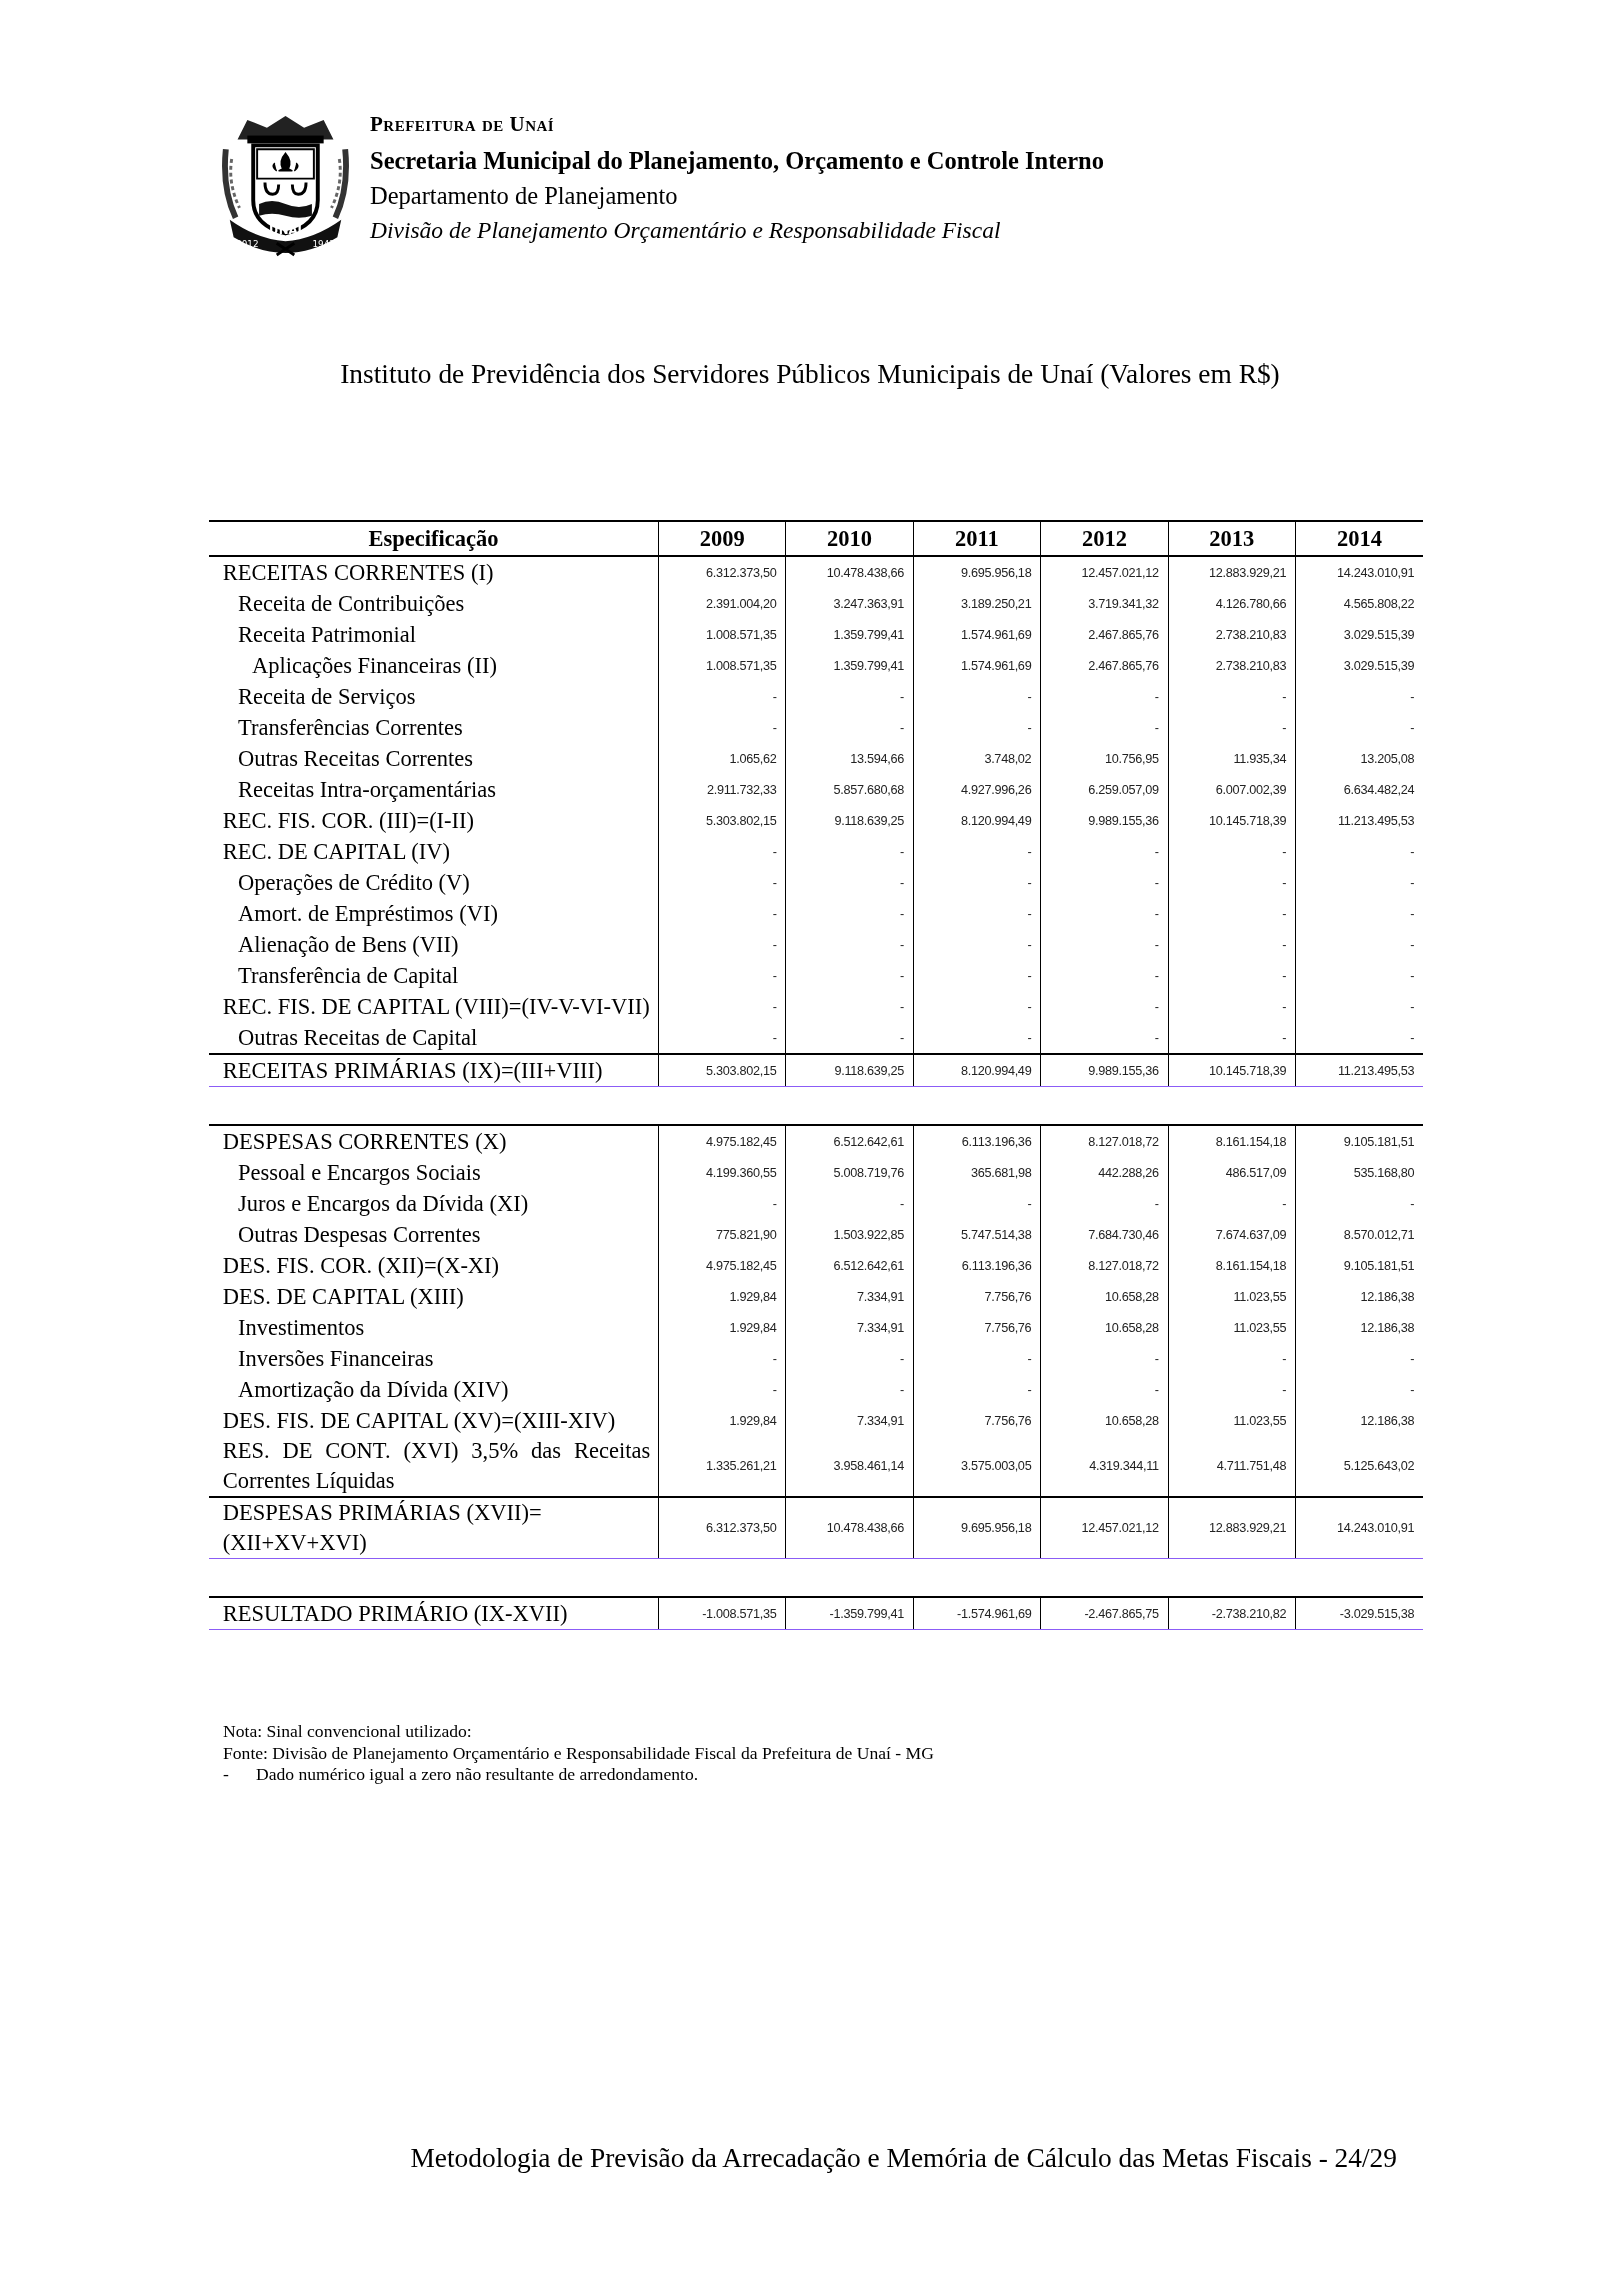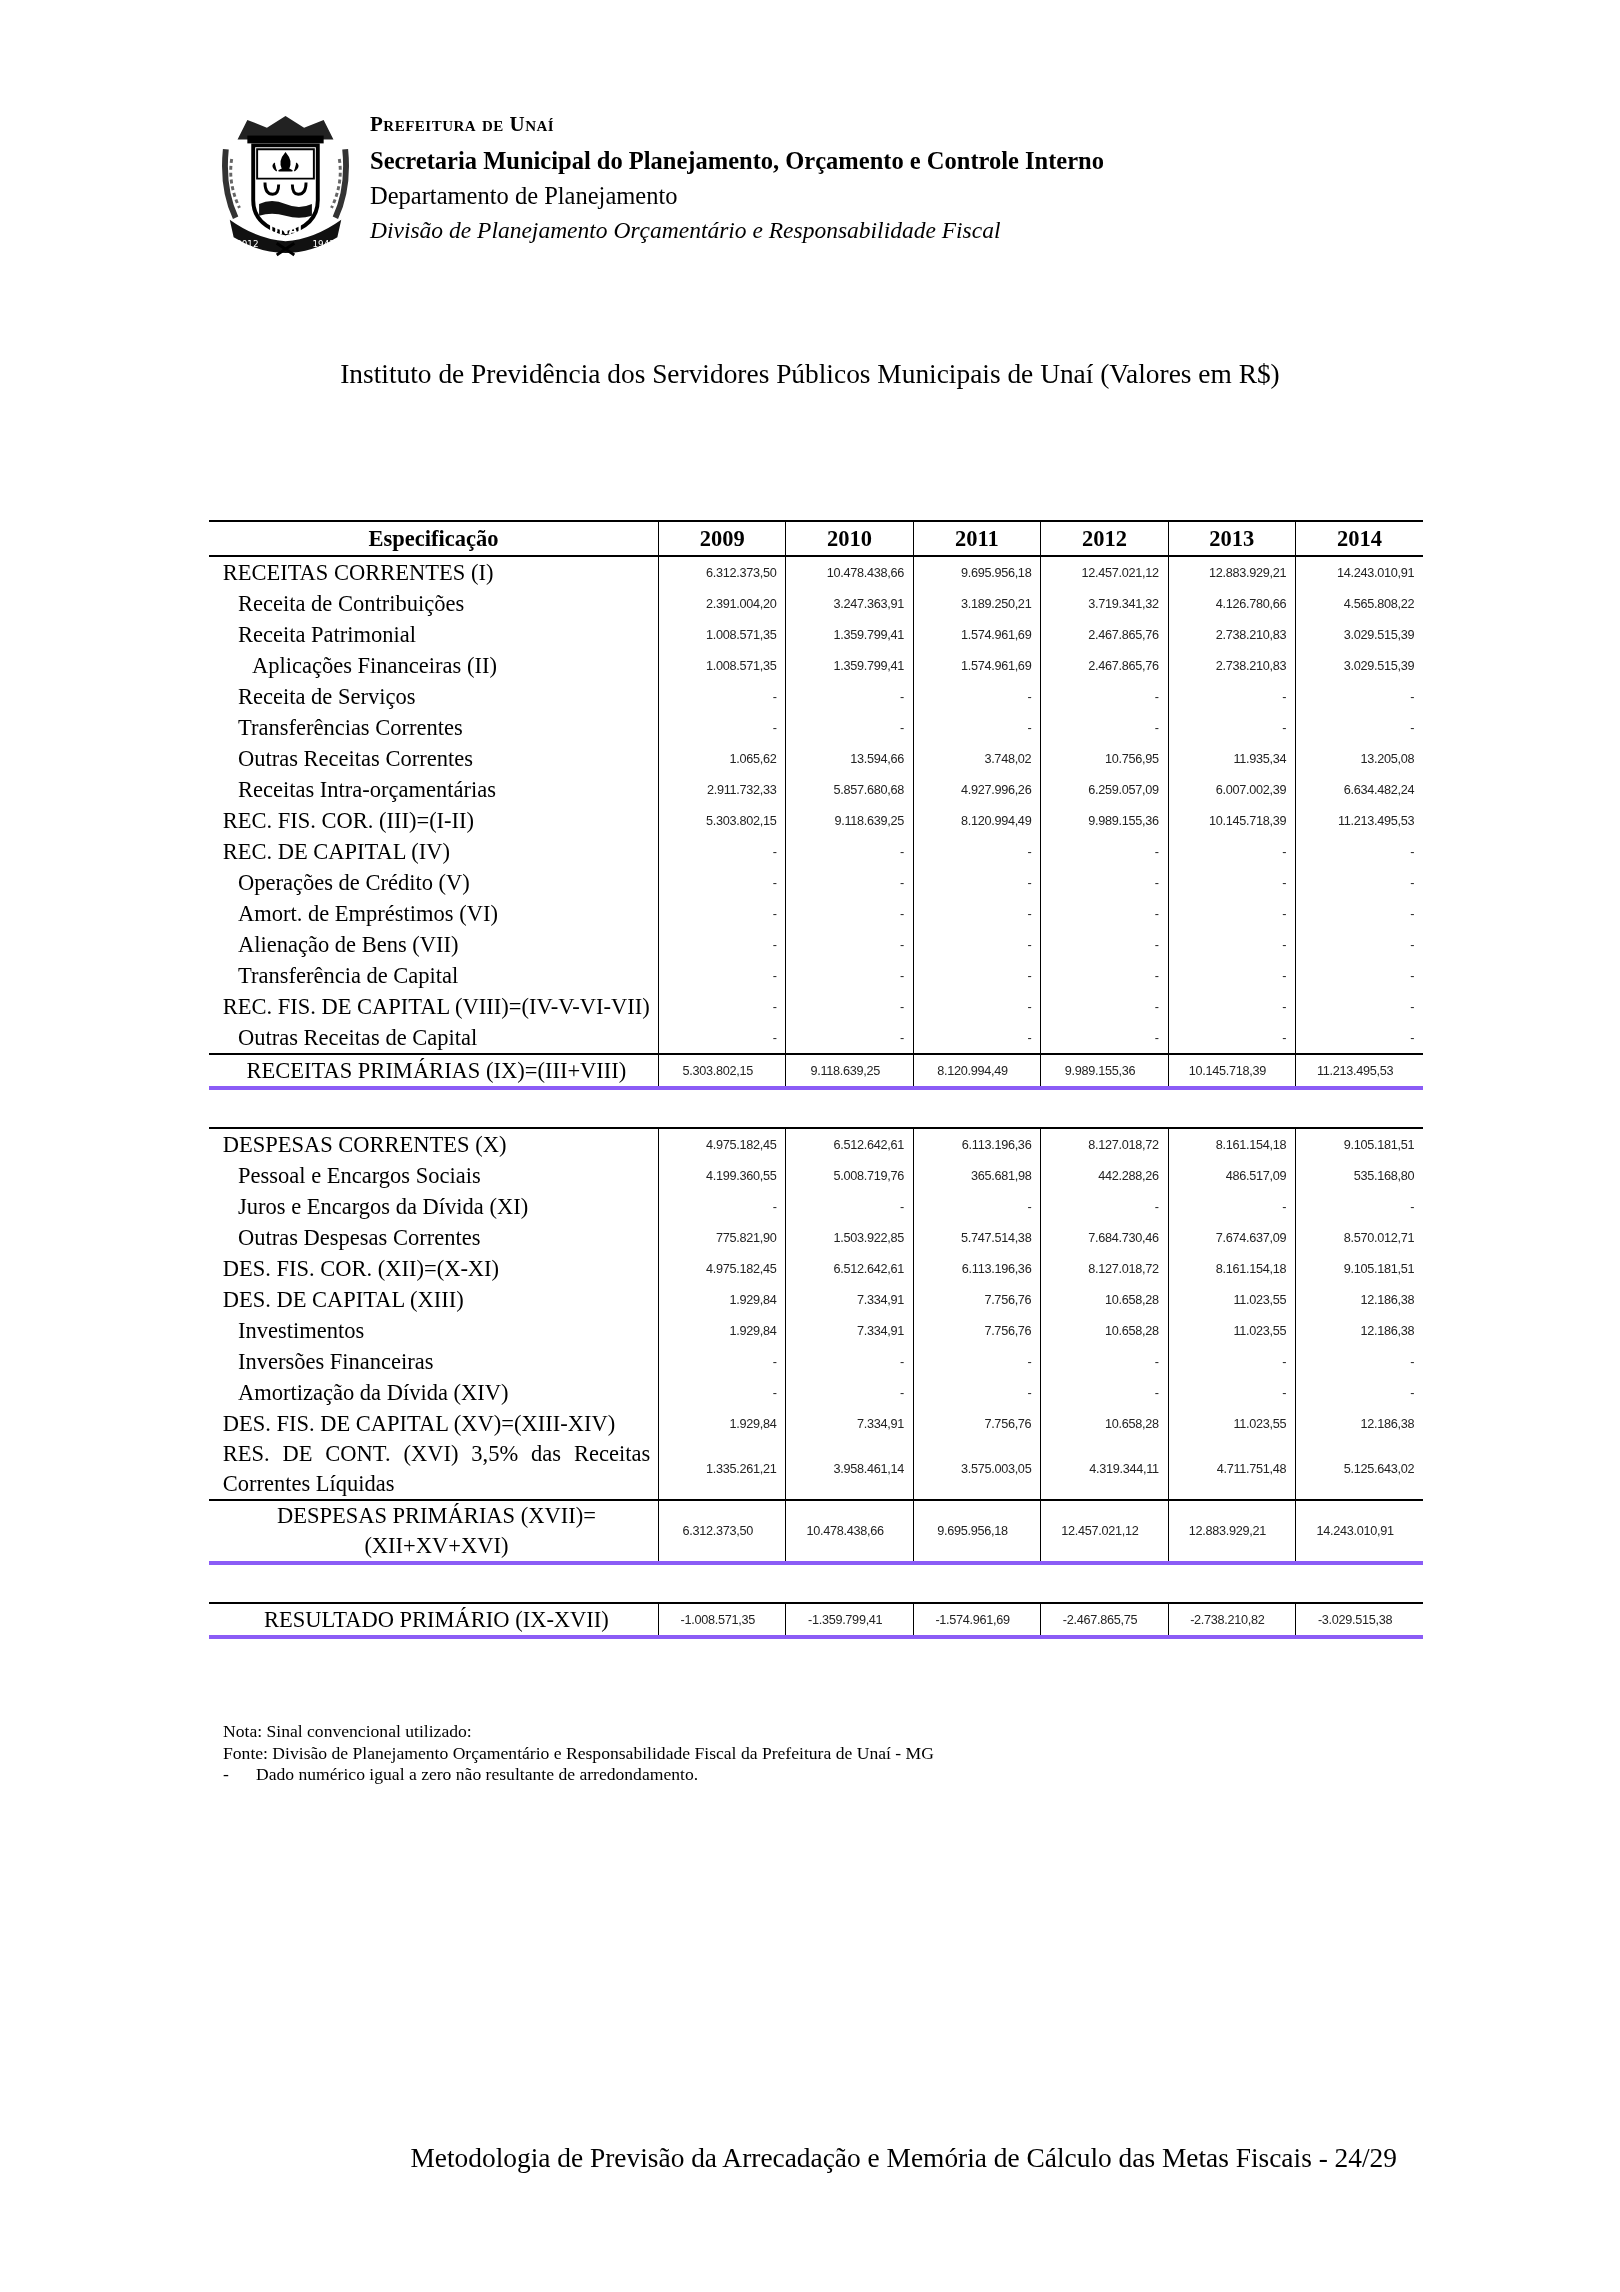"RECEITAS PRIMÁRIAS (IX)=(III+VIII)" table.data tr.bb td { border-bottom: 4px solid #8b5cf6 -> 1px solid #8b5cf6; text-align: center -> none }
